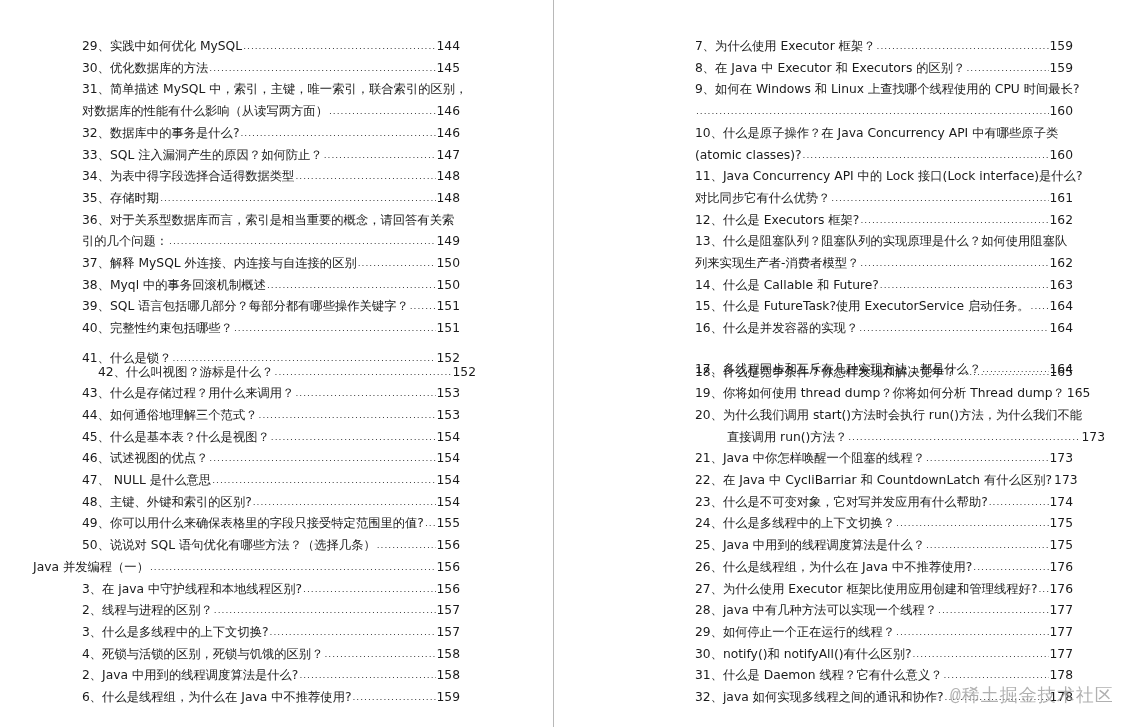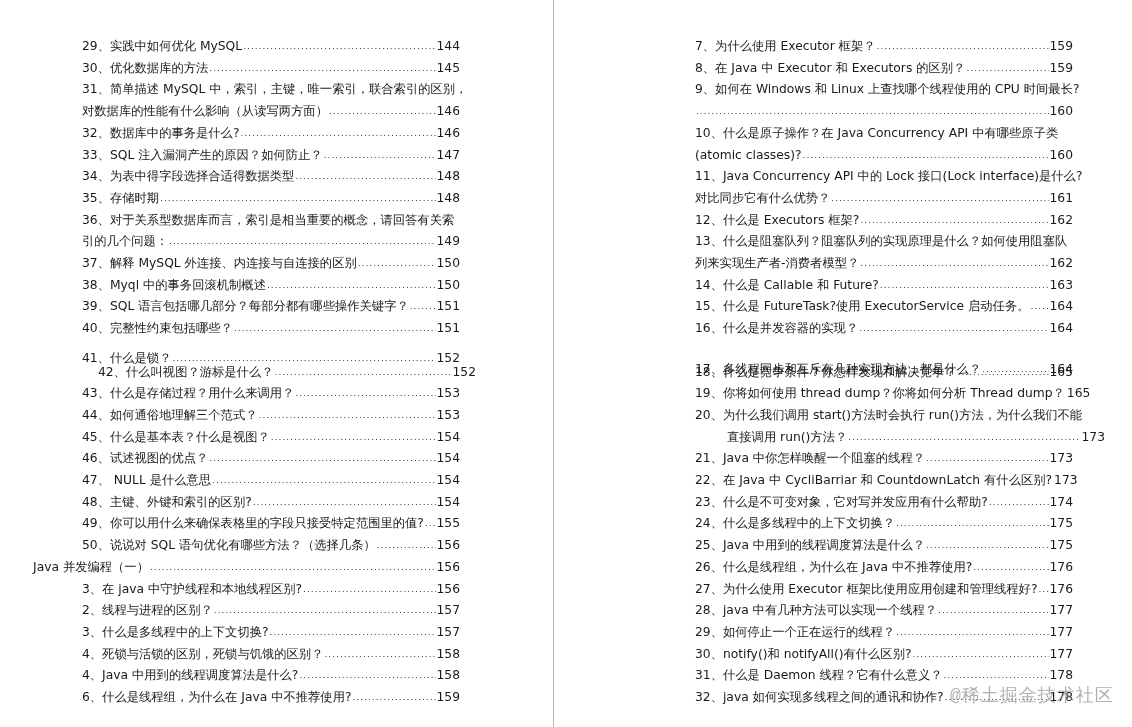"4、Java 中用到的线程调度算法是什么?" span.txt { text: 4 -> 2 }
